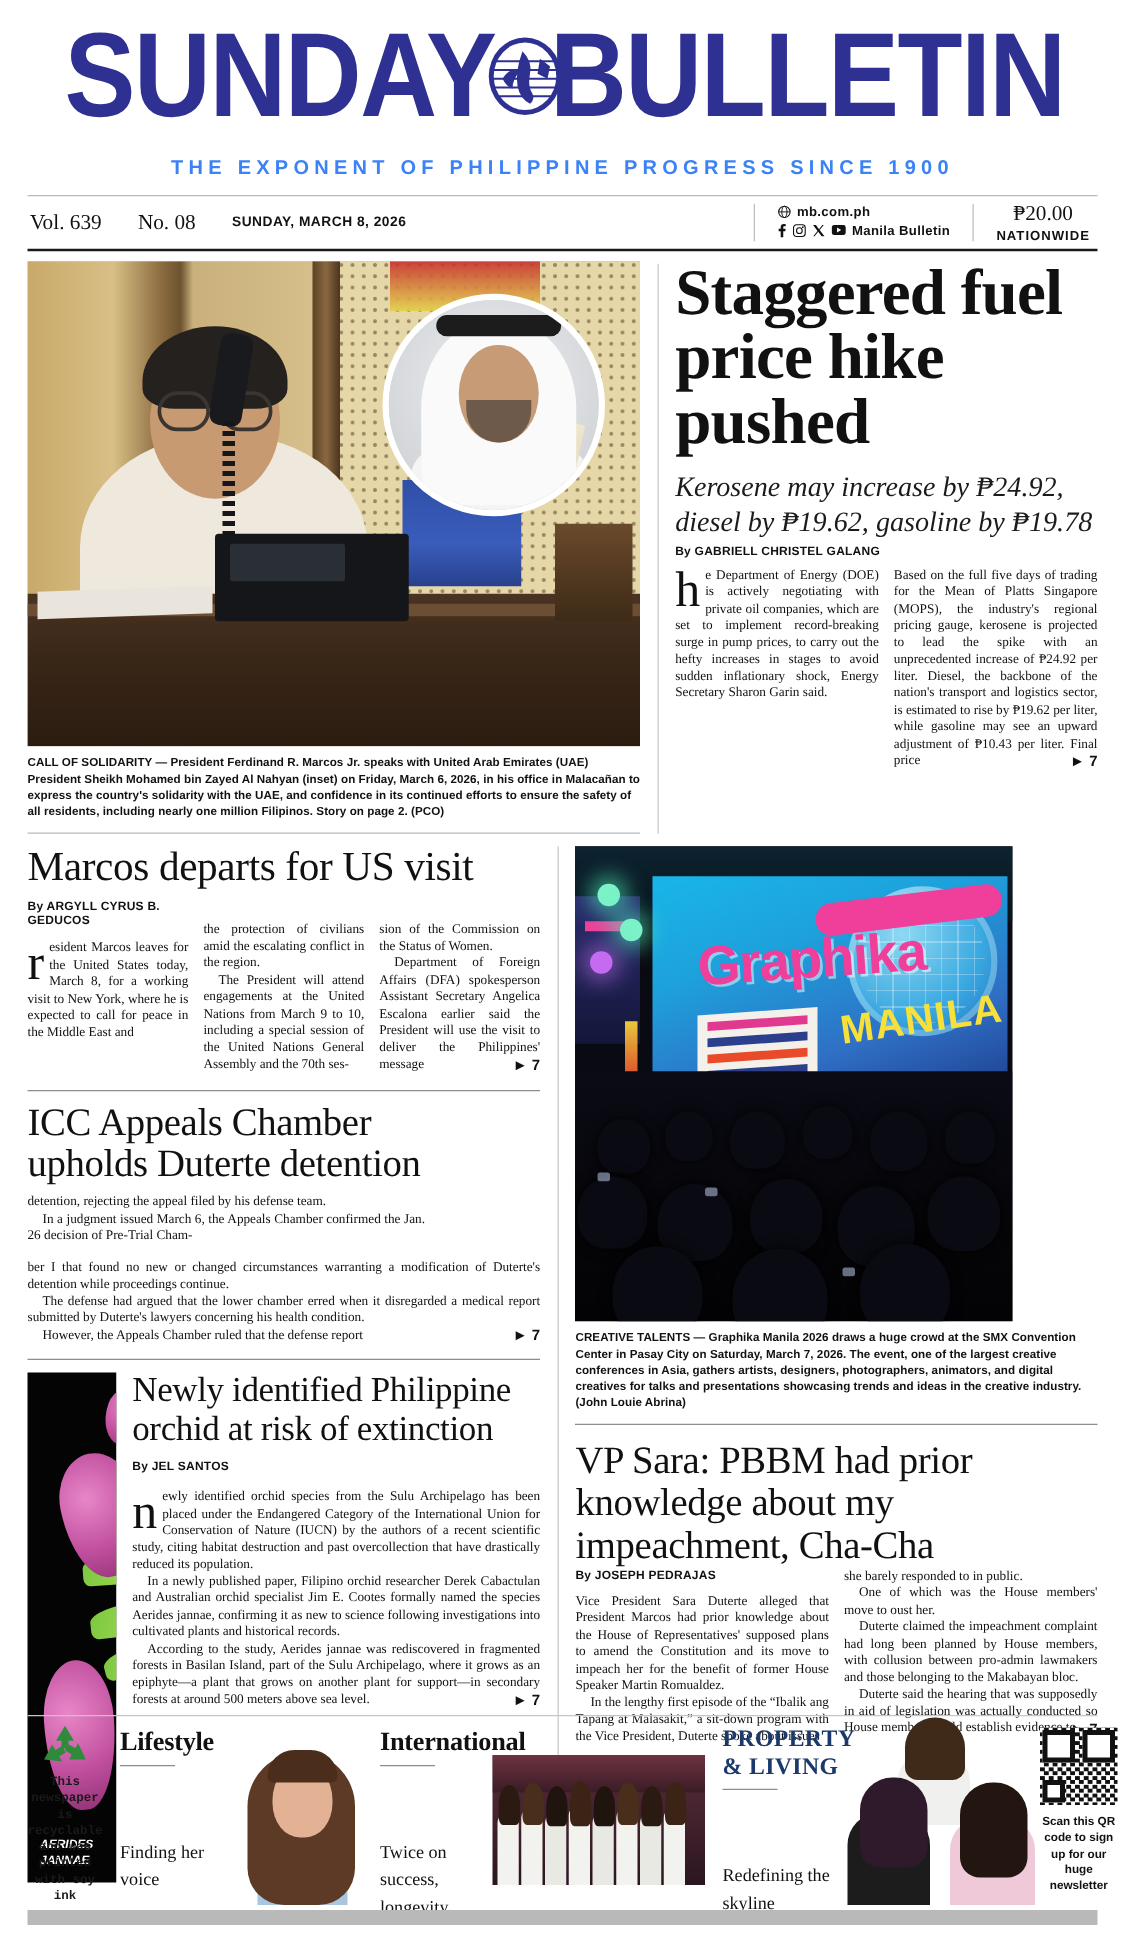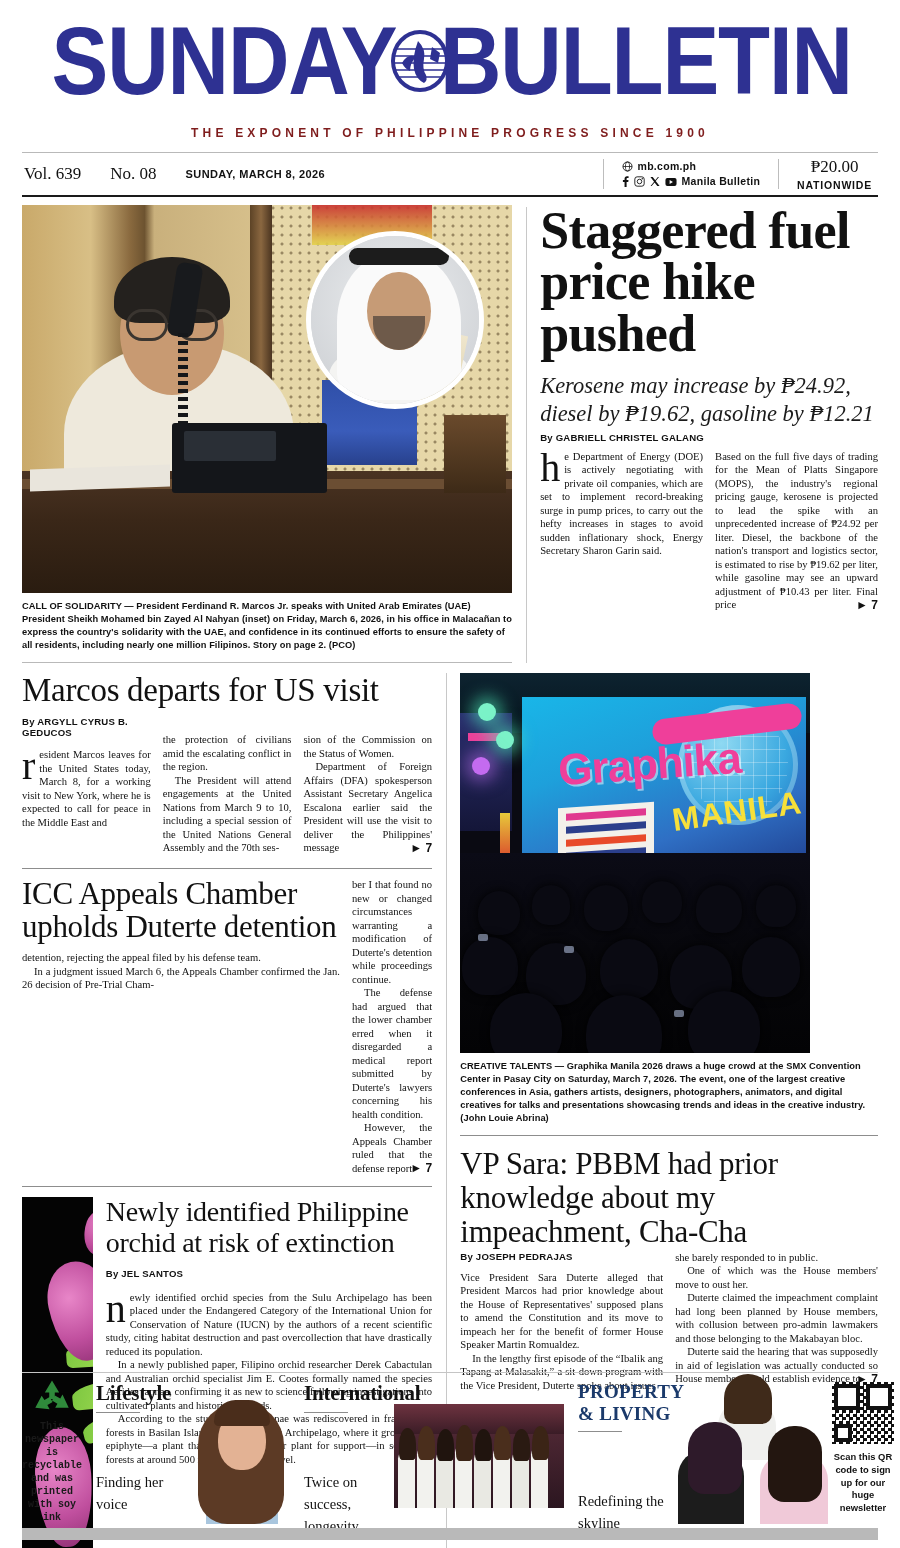"THE EXPONENT OF PHILIPPINE PROGRESS" .mh-tag { color: #7f1d1d -> #3b82f6; font-size: 12px -> 16px }
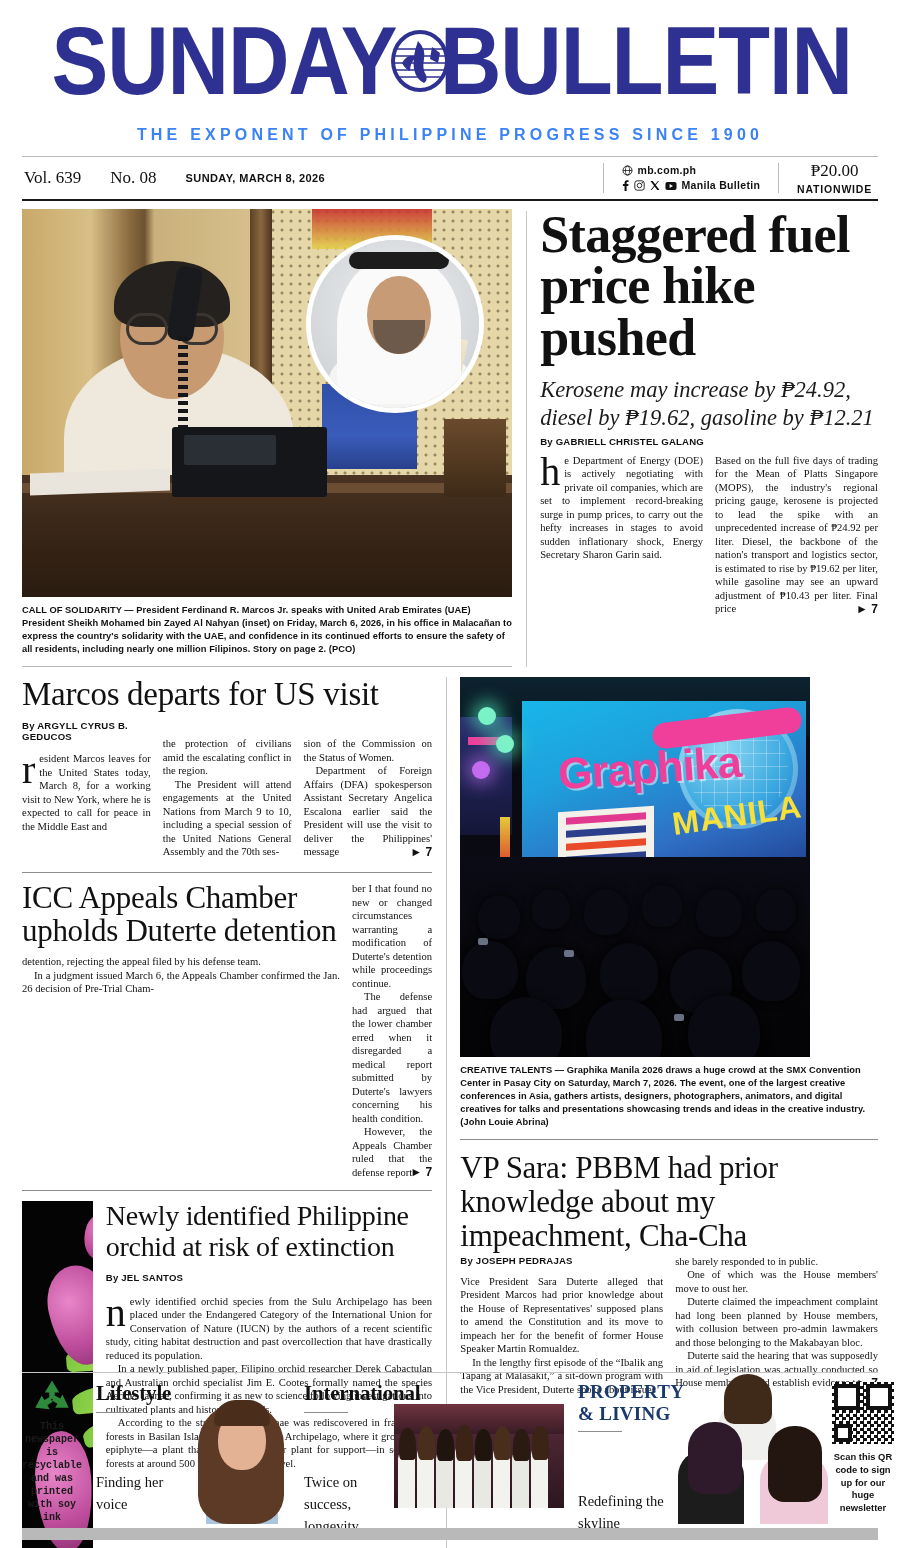"mb.com.ph" .ib-web .line { align-items: flex-end -> flex-start }
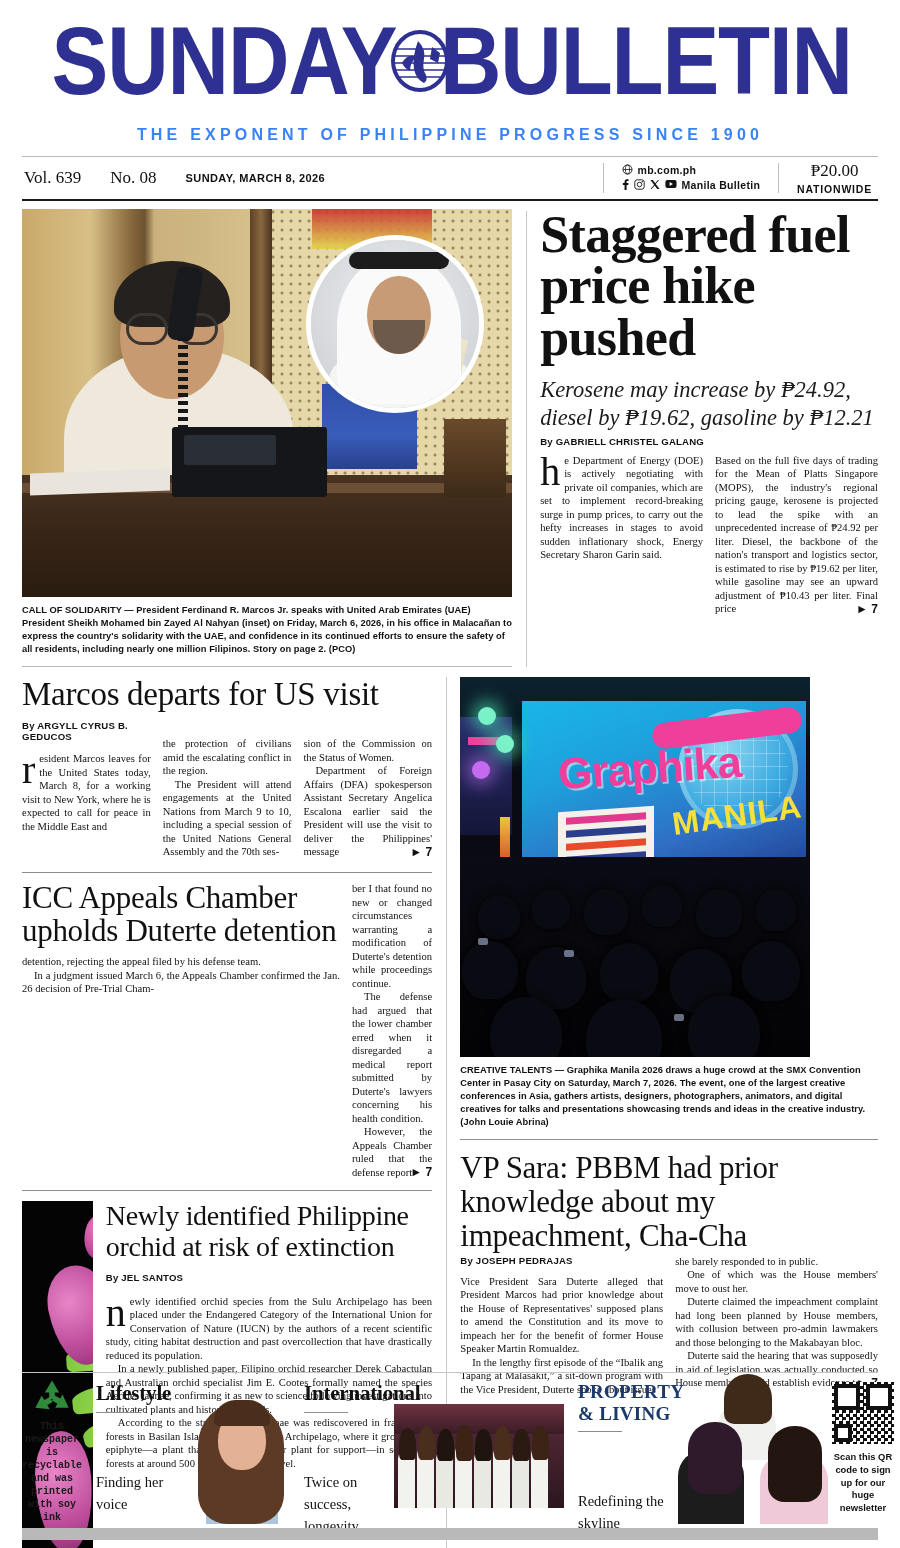"Kerosene may increase by ₱24.92," div.hl-deck { text: 12.21 -> 19.78 }
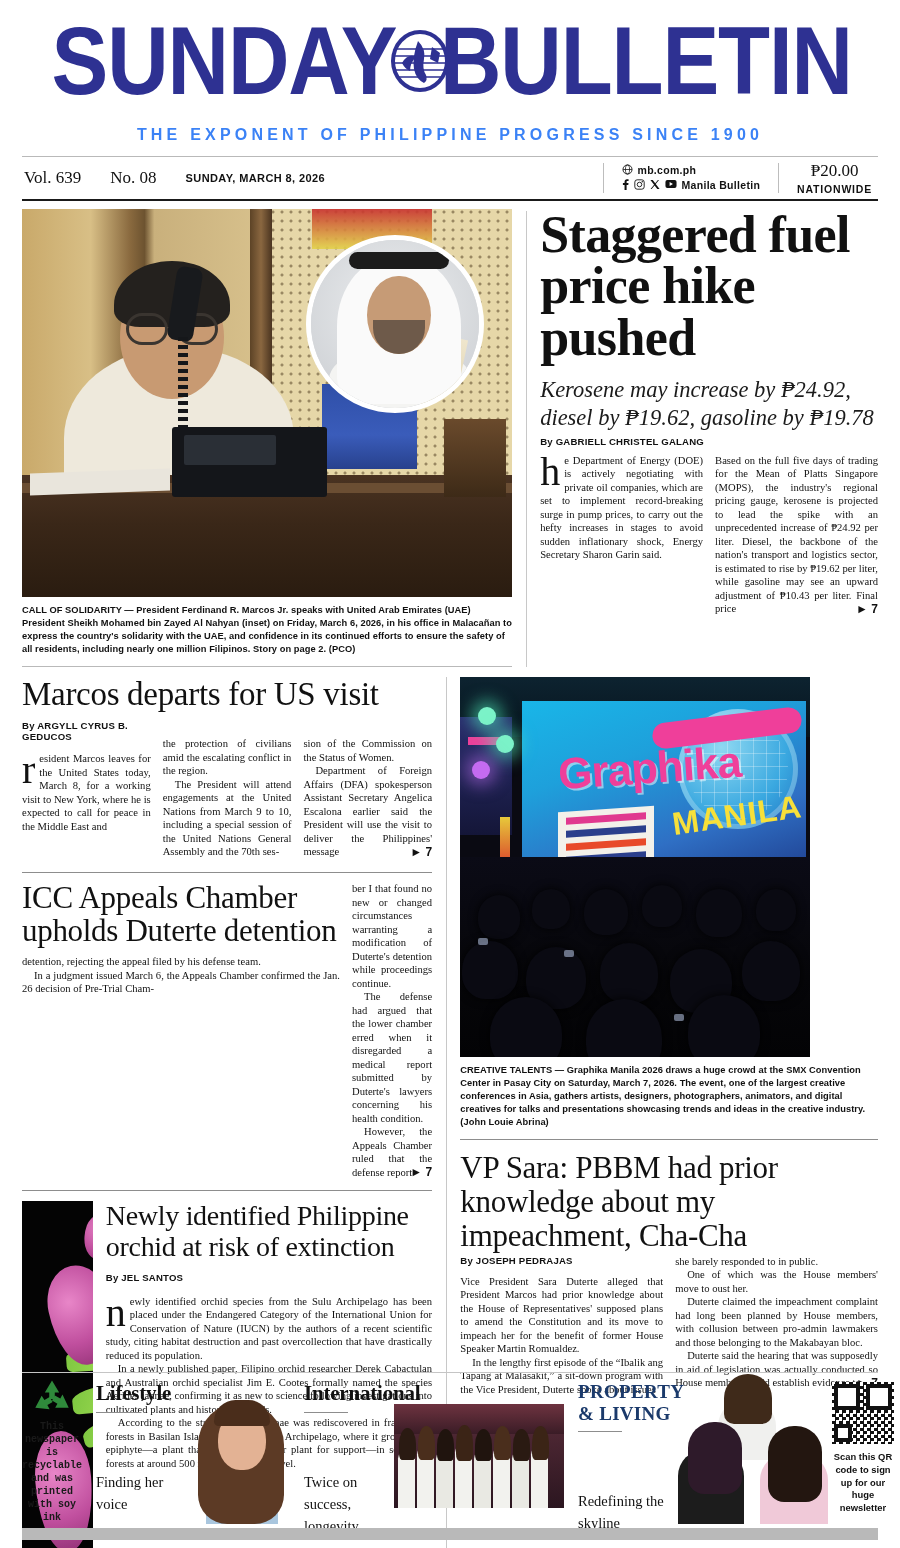"ICC Appeals Chamber upholds Duterte" div { flex-direction: none -> column }
